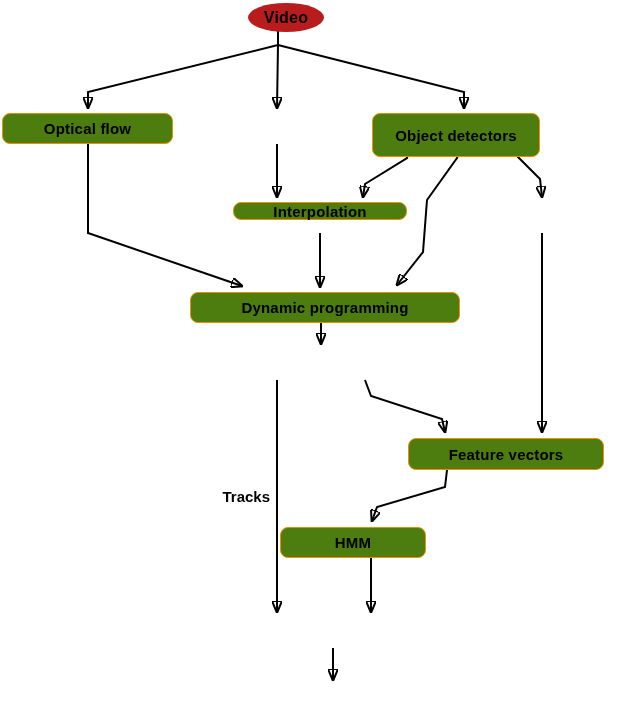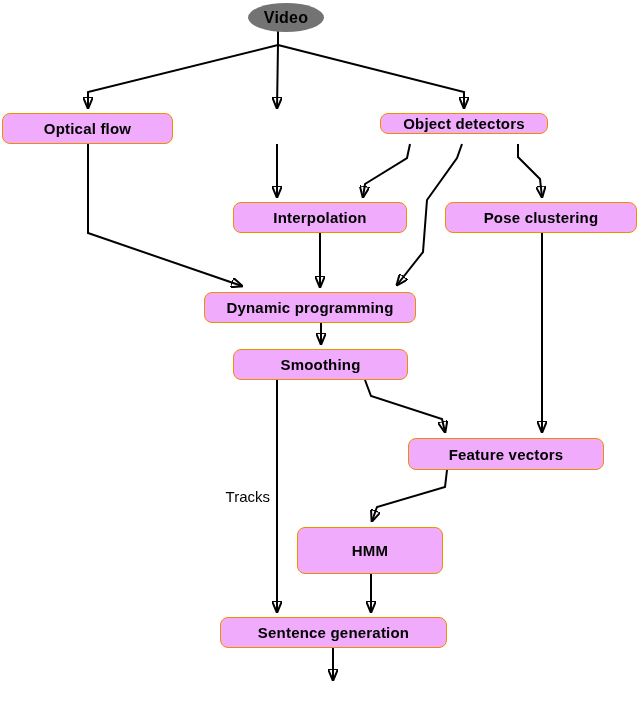"Video" .terminal { background: #737373 -> #b91c1c }
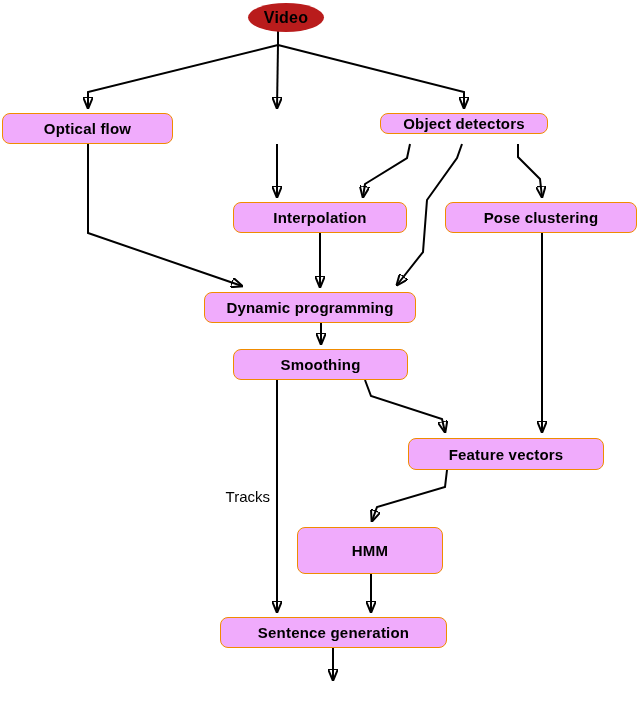"Optical flow" .node { background: #f0abfc -> #4d7c0f }
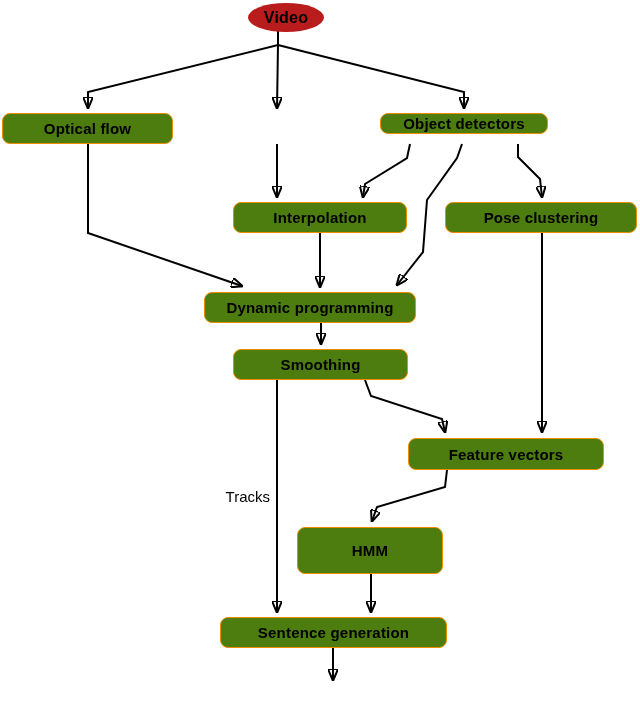"Object detectors" div.node { height: 21px -> 44px; left: 380px -> 372px }
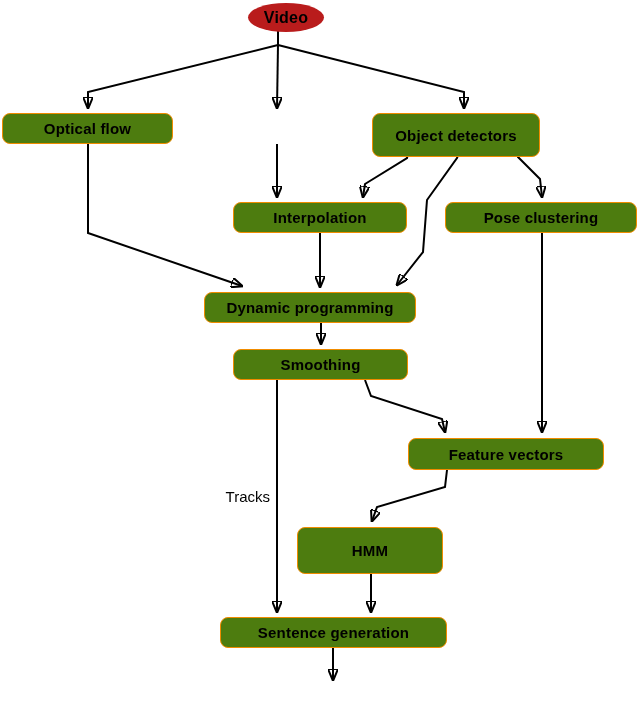"Interpolation" div.node { height: 31px -> 18px }
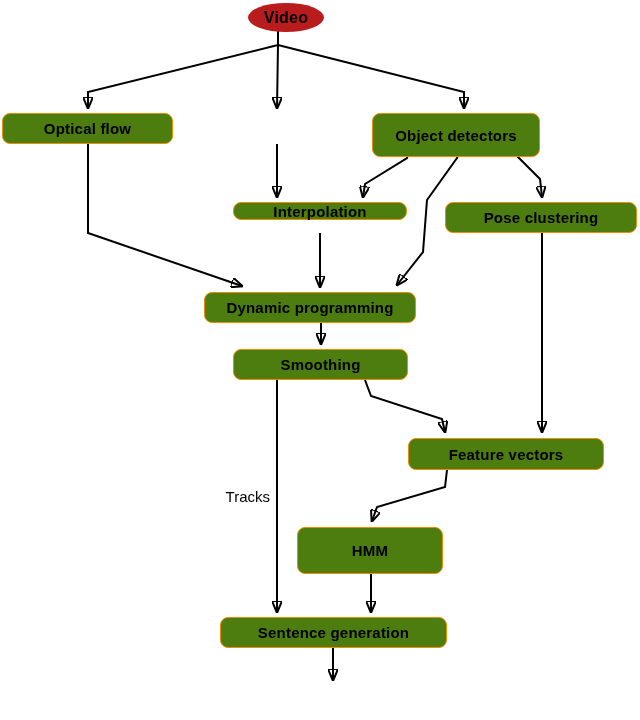"Pose clustering" div.node { html: <div>Pose clustering</div> -> none }
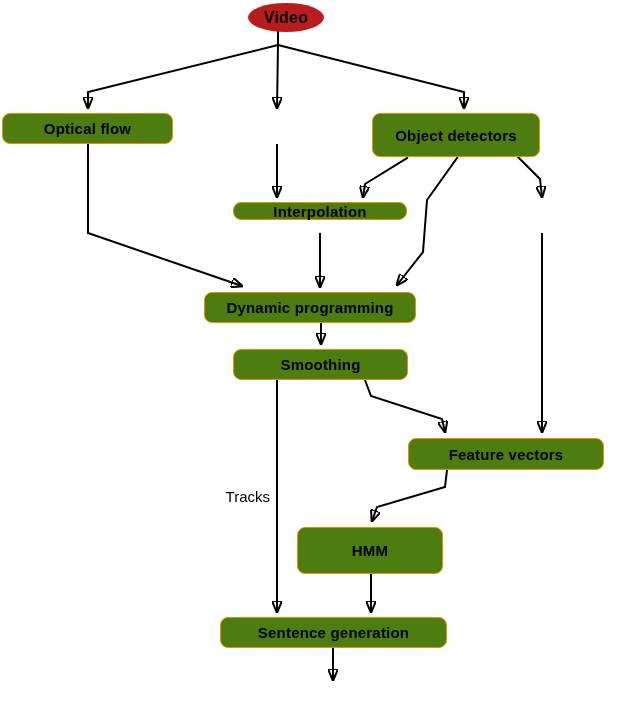"Dynamic programming" div.node { left: 204px -> 190px; width: 212px -> 270px }
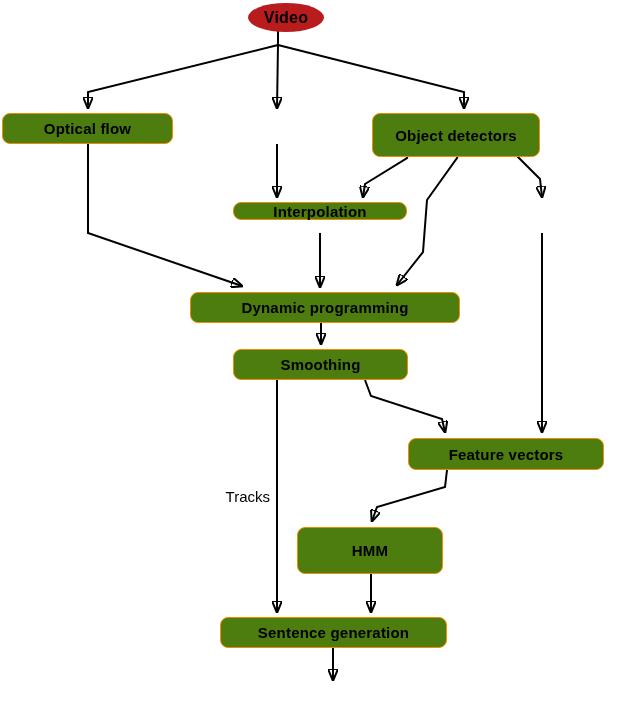"Smoothing" div.node { html: <div>Smoothing</div> -> none }
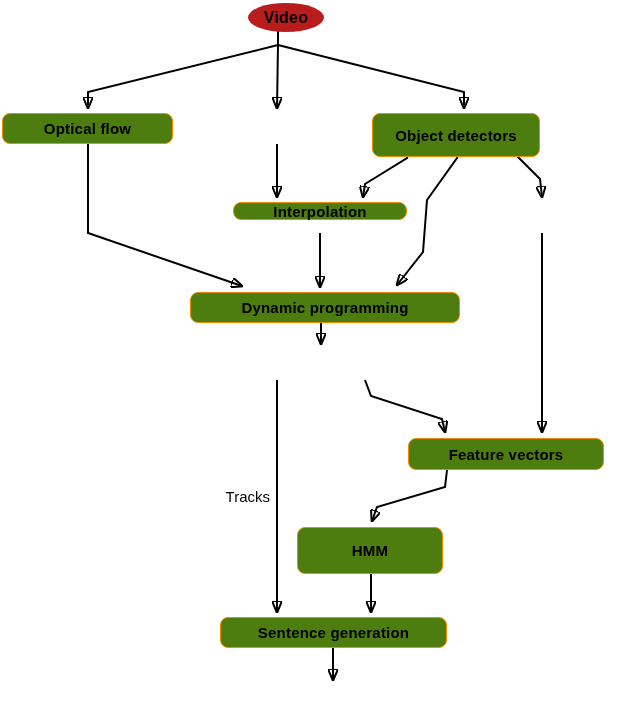"Tracks" .edge-label { font-weight: 400 -> 700 }
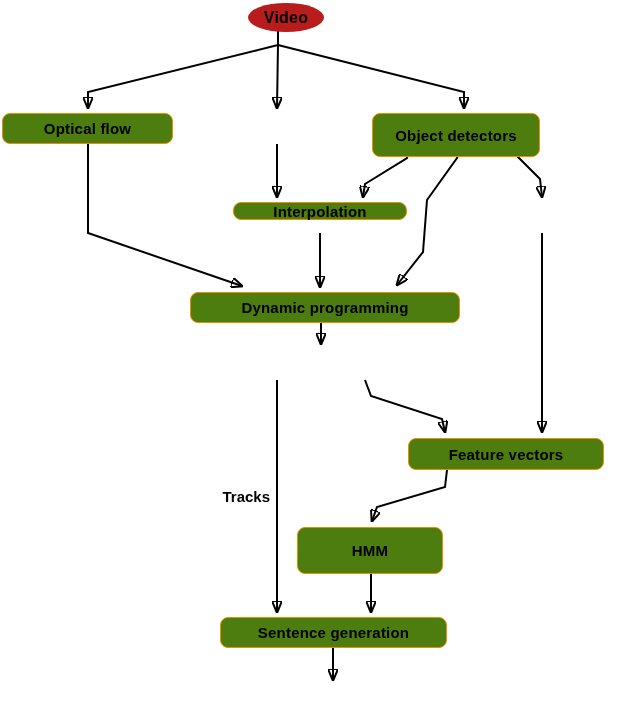"HMM" div.node { height: 47px -> 31px; left: 297px -> 280px }
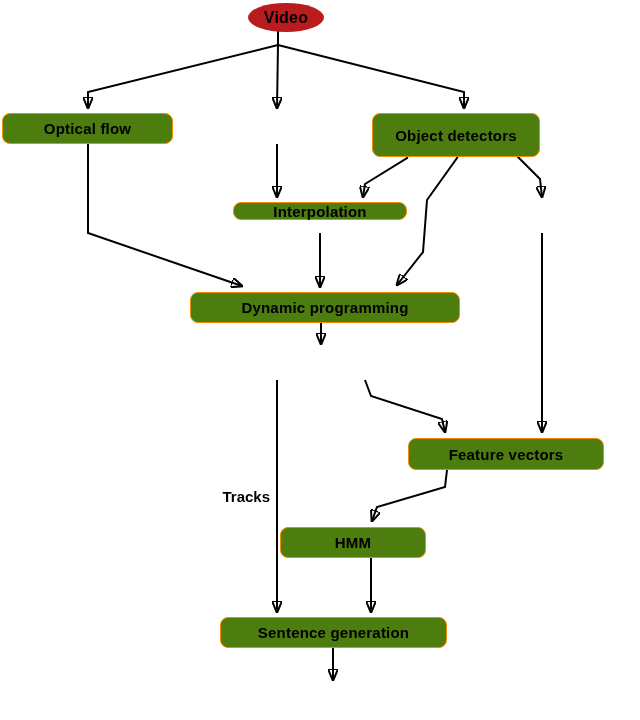"Sentence generation" div.node { html: <div>Sentence generation</div> -> none }
